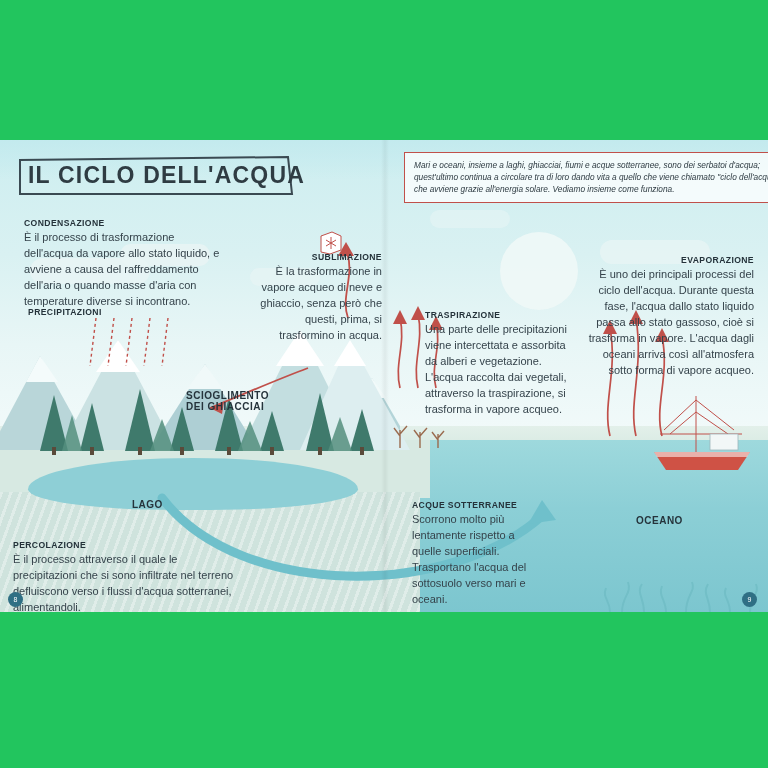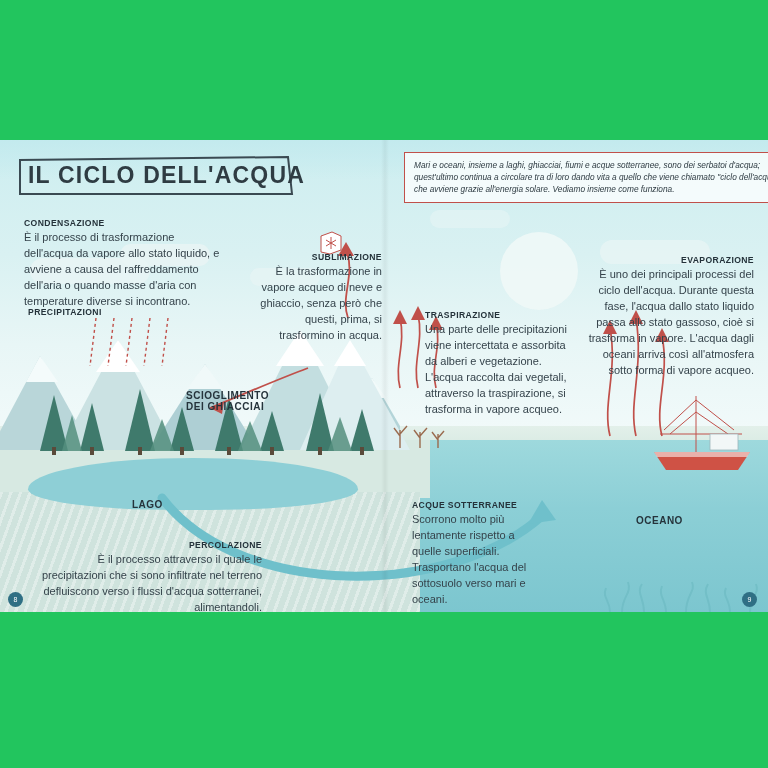"PERCOLAZIONE" div.ann { left: 34px -> 13px; text-align: right -> none }
